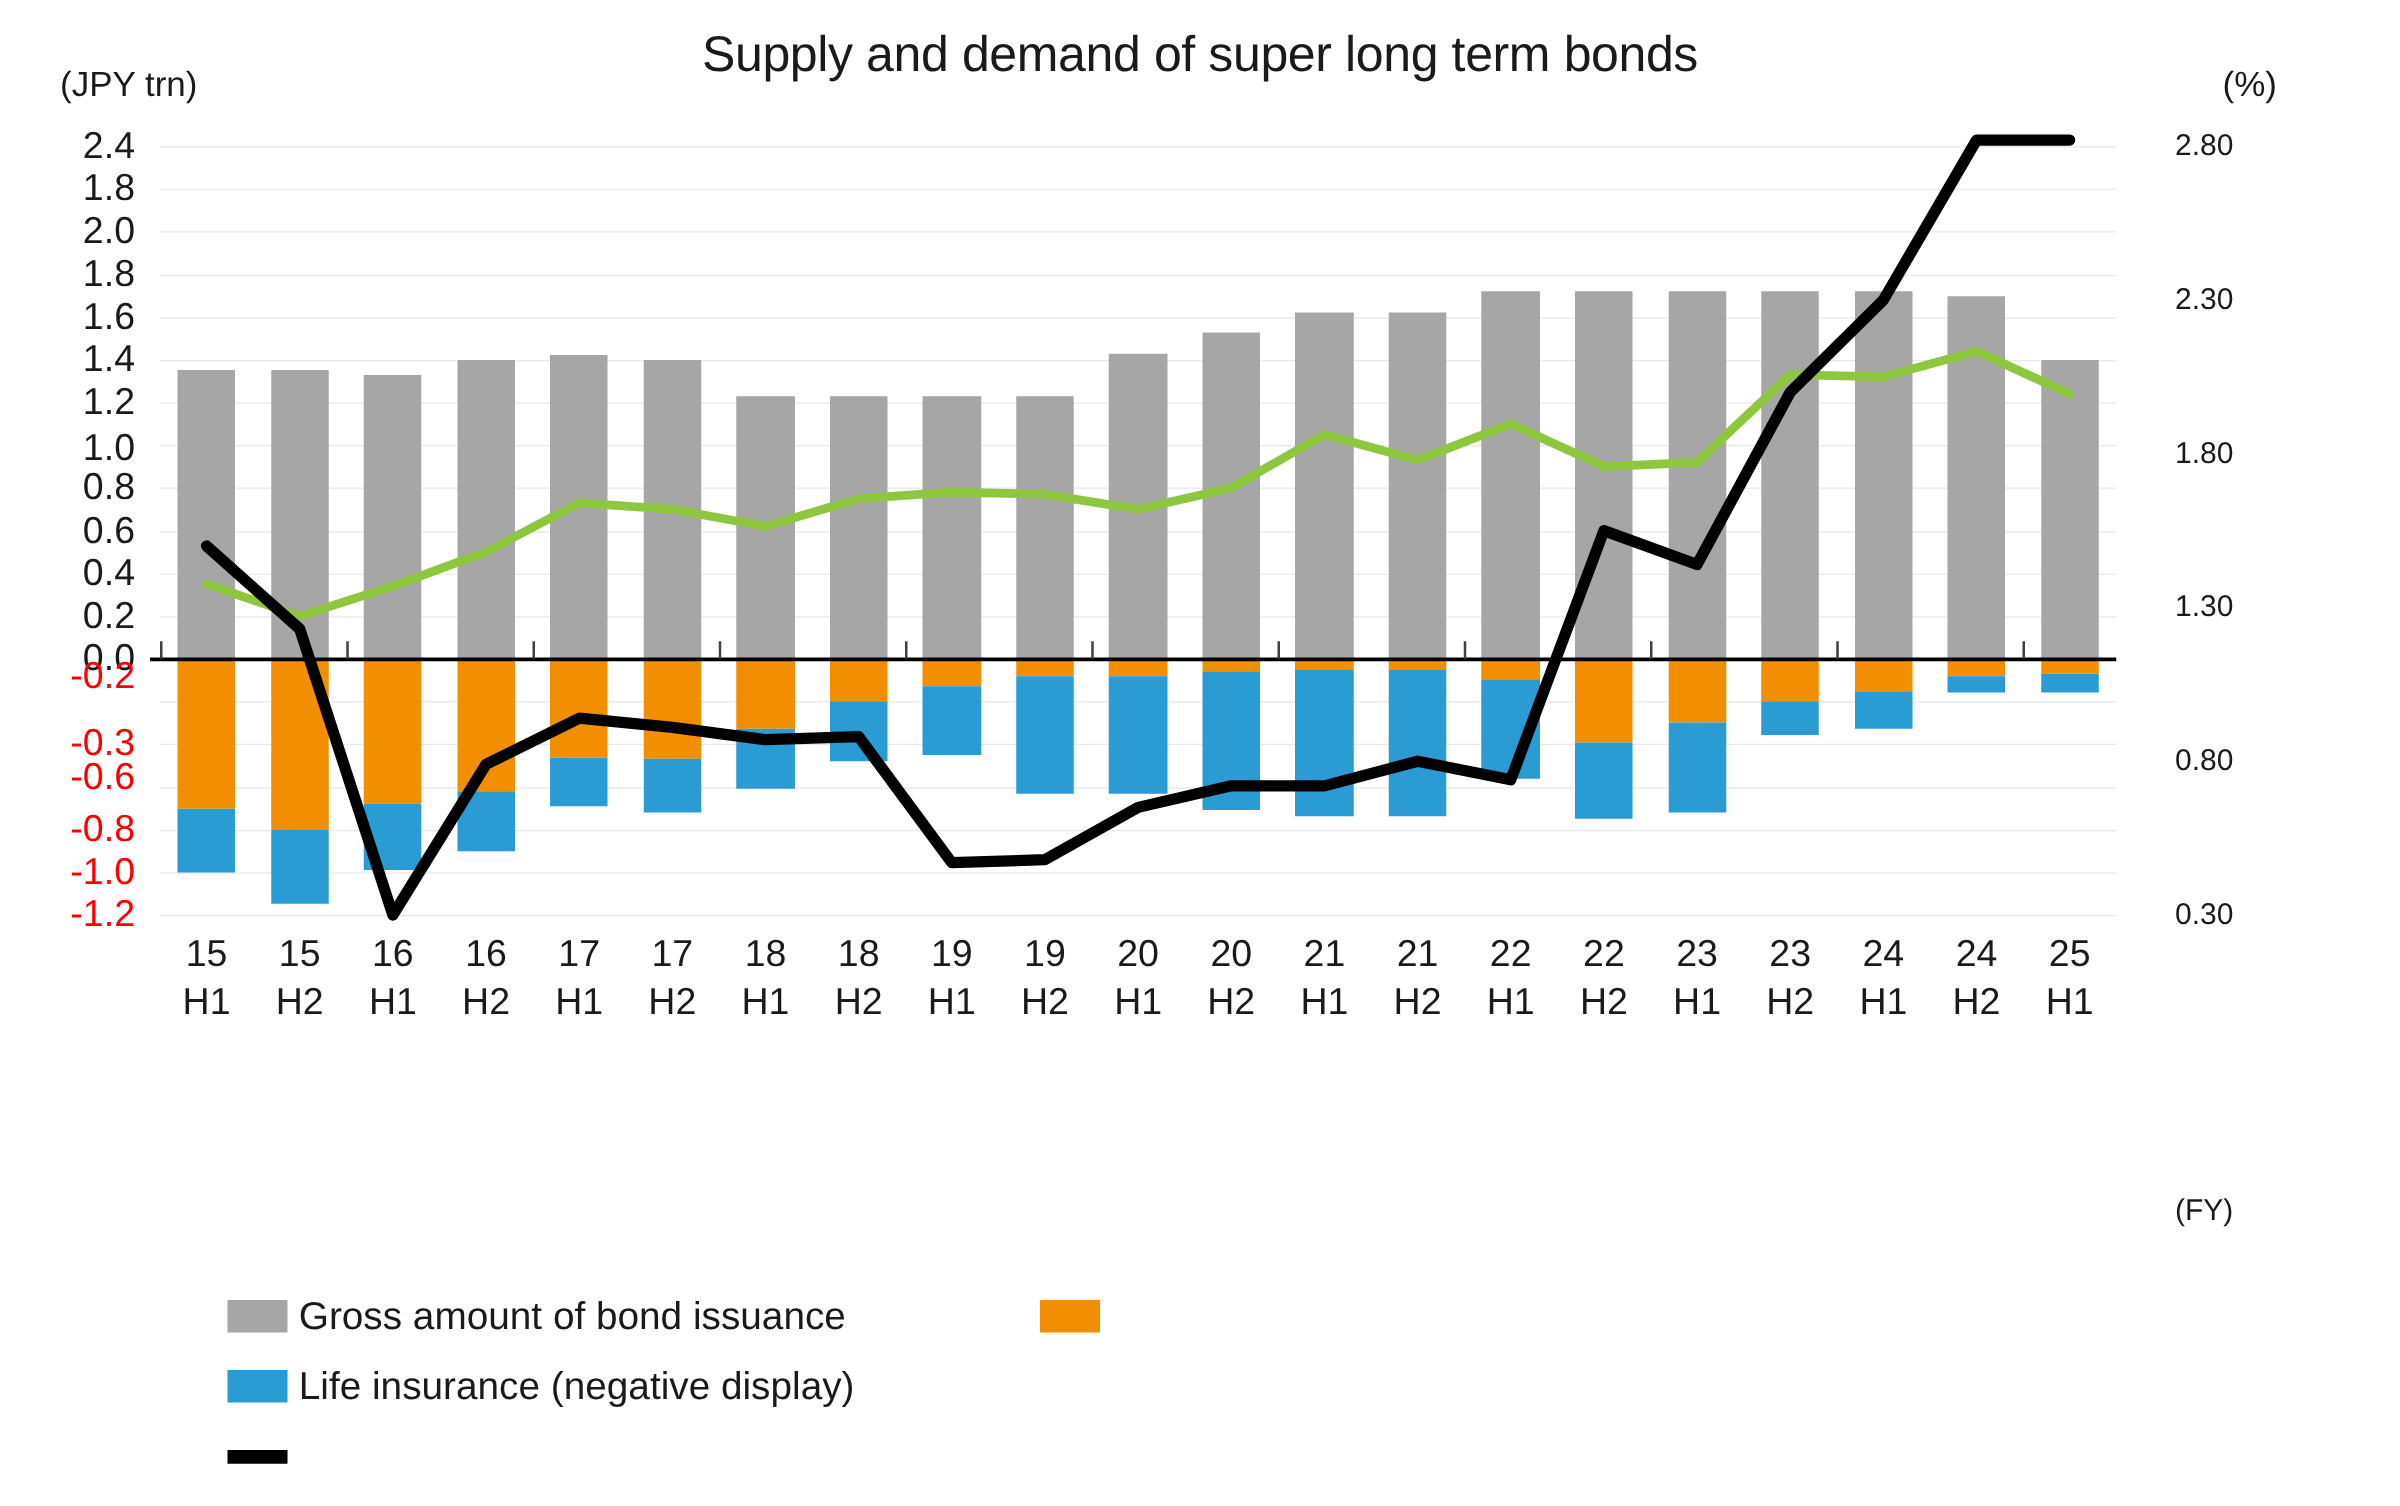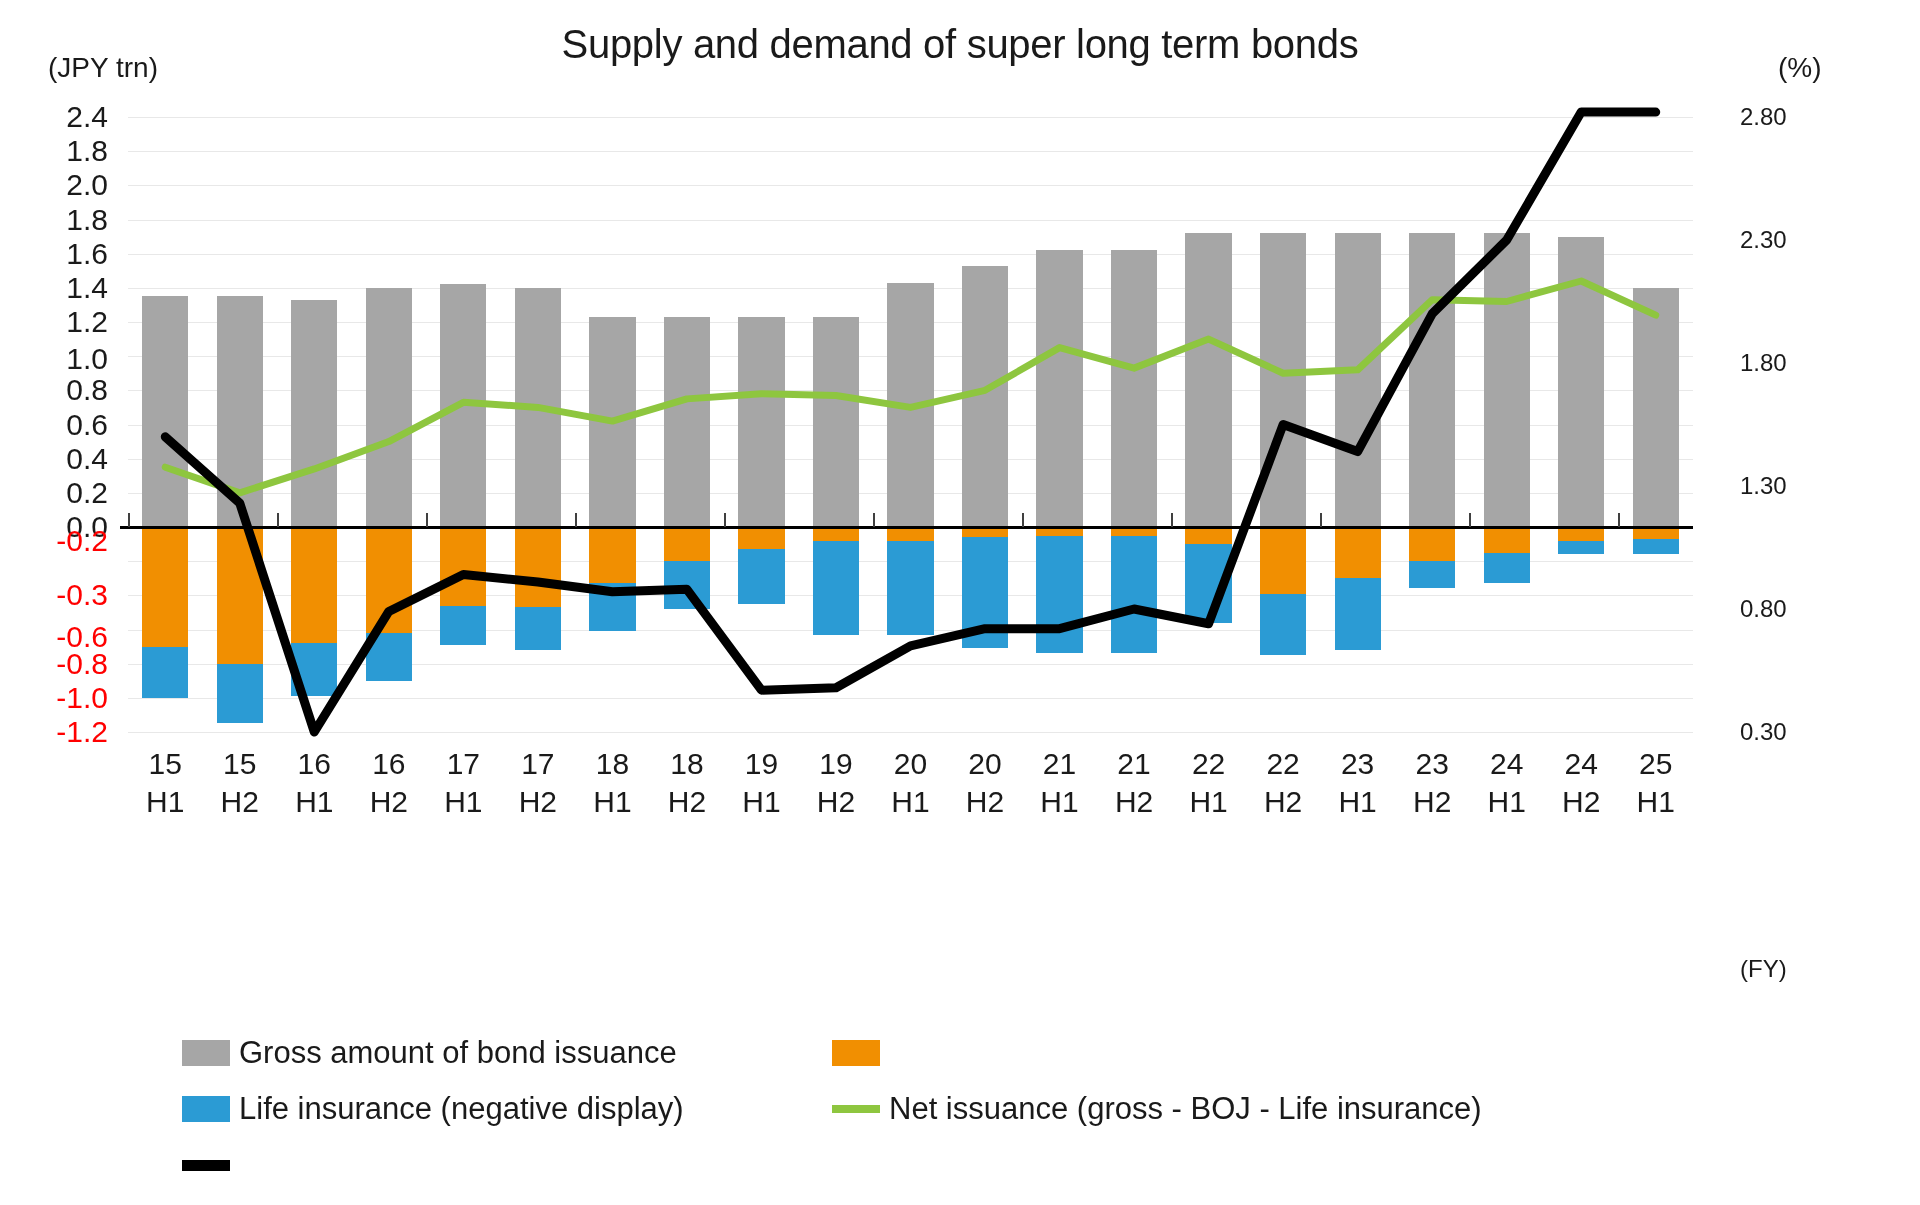"-0.6" div.ylabel-left { top: 637px -> 622px }
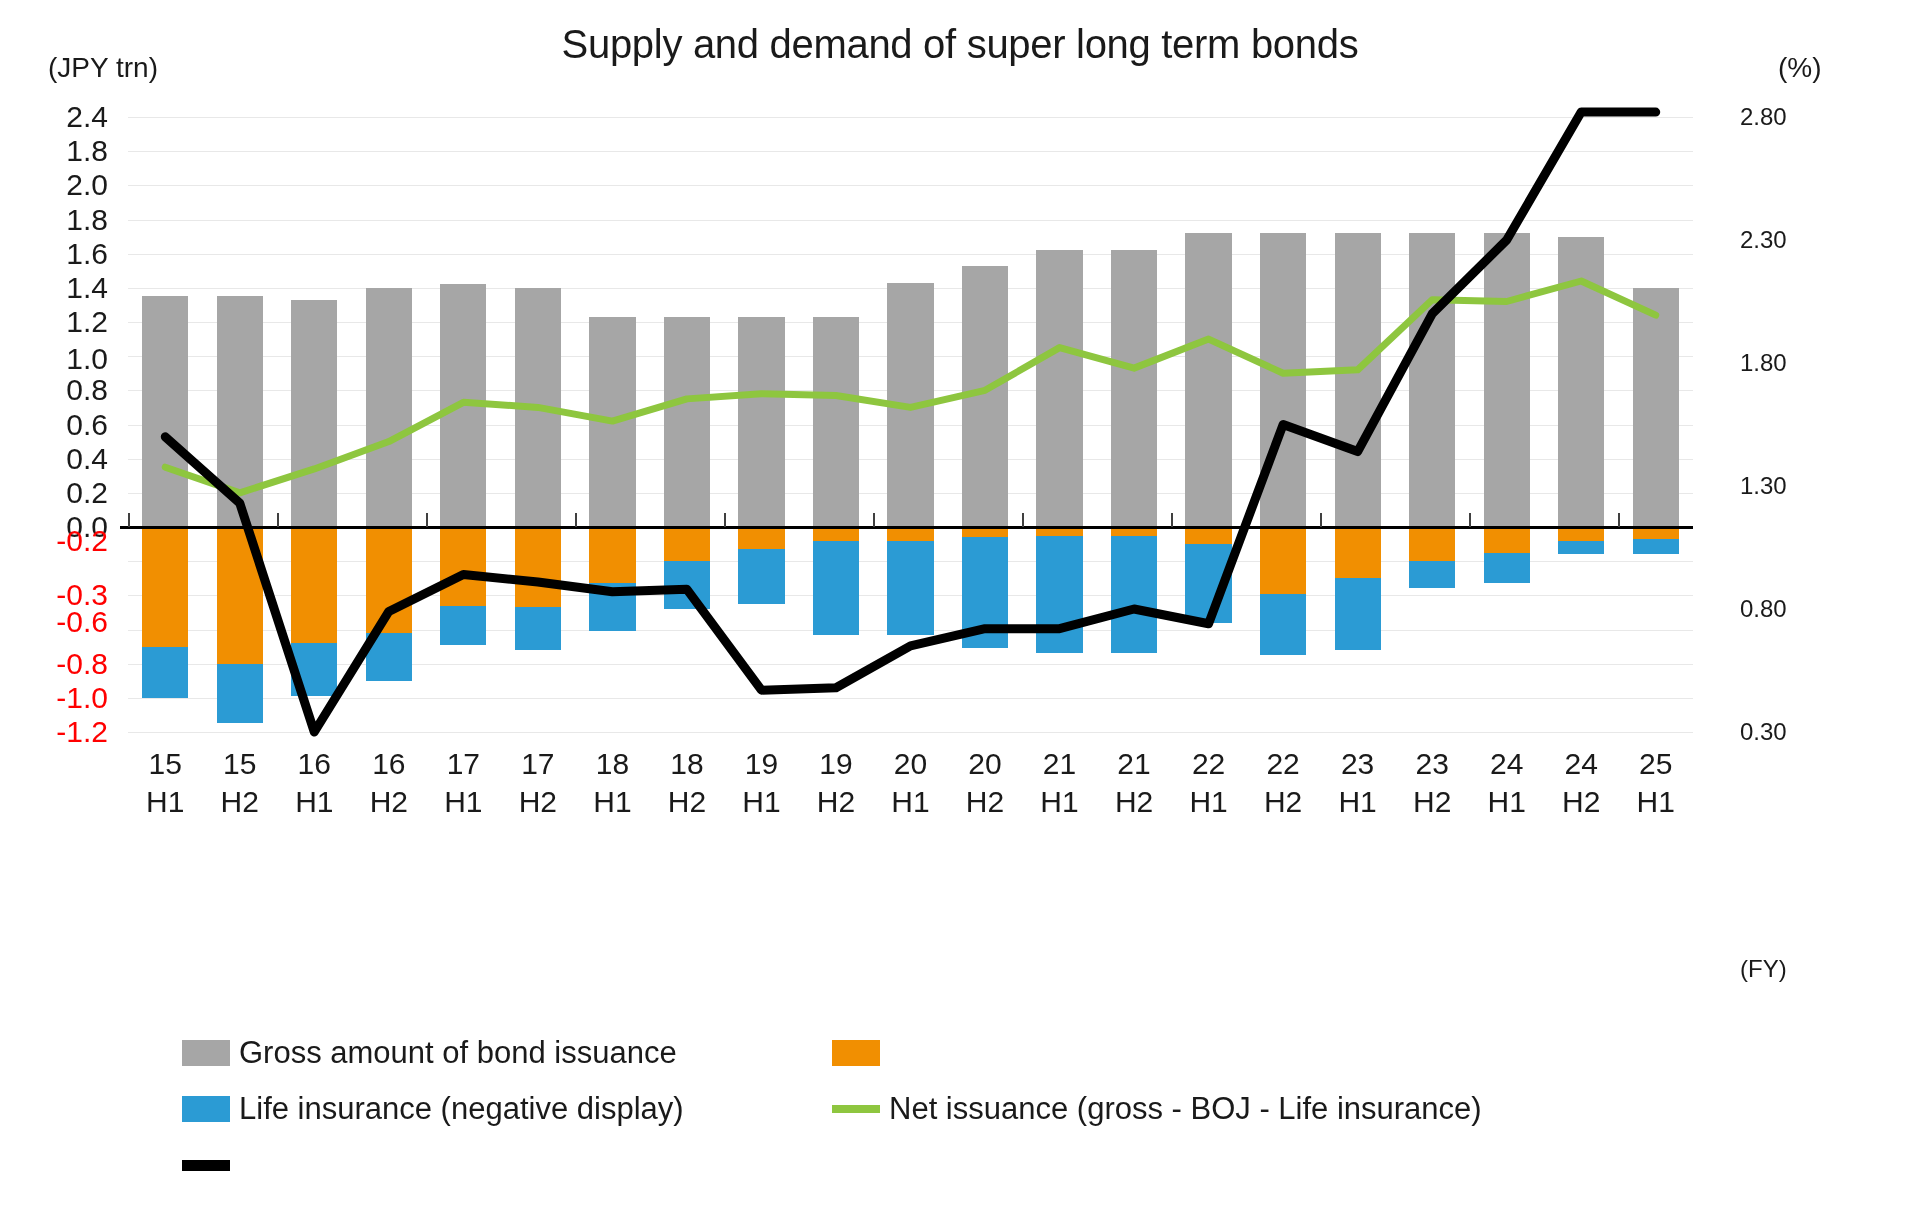"Net issuance (gross - BOJ" div.legend-item { html: <div> <span></span> <span>Net issuance (gross - BOJ - Life insurance)</span> </div> -> none }
